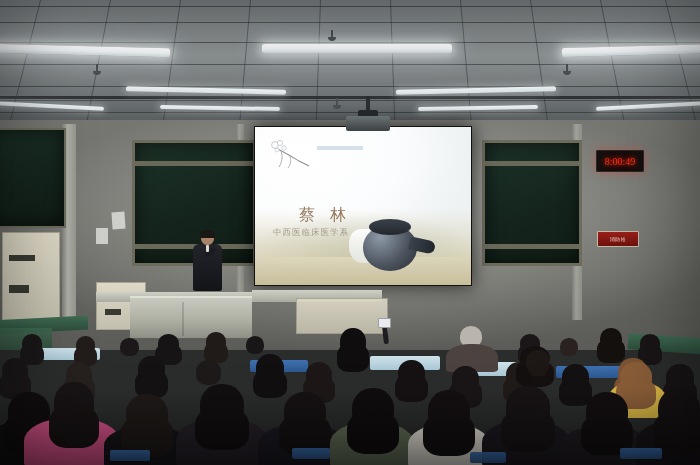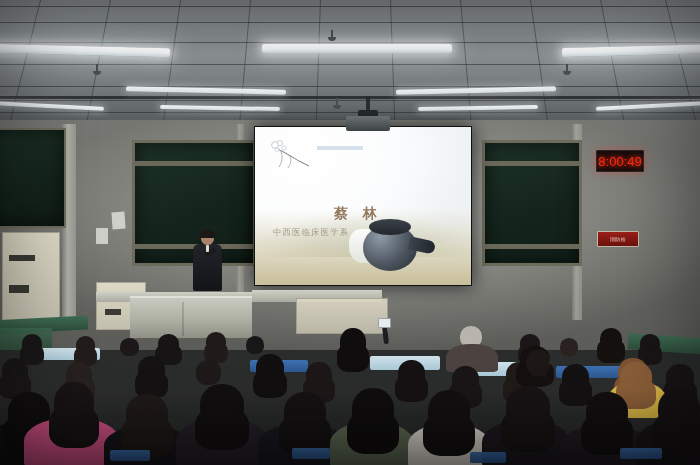"8:00:49" .led span { font-family: Liberation Sans, sans-serif -> Liberation Serif, serif; font-size: 13px -> 10px }
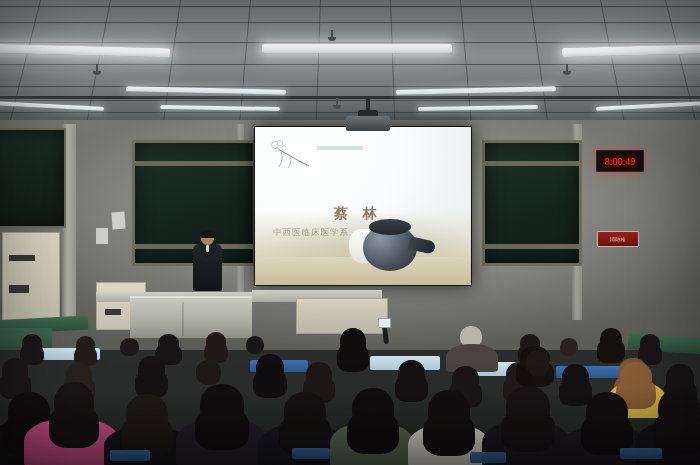"蔡 林" .presenter-name { font-size: 14px -> 16px; font-weight: bold -> normal; margin-left: 35px -> none }
